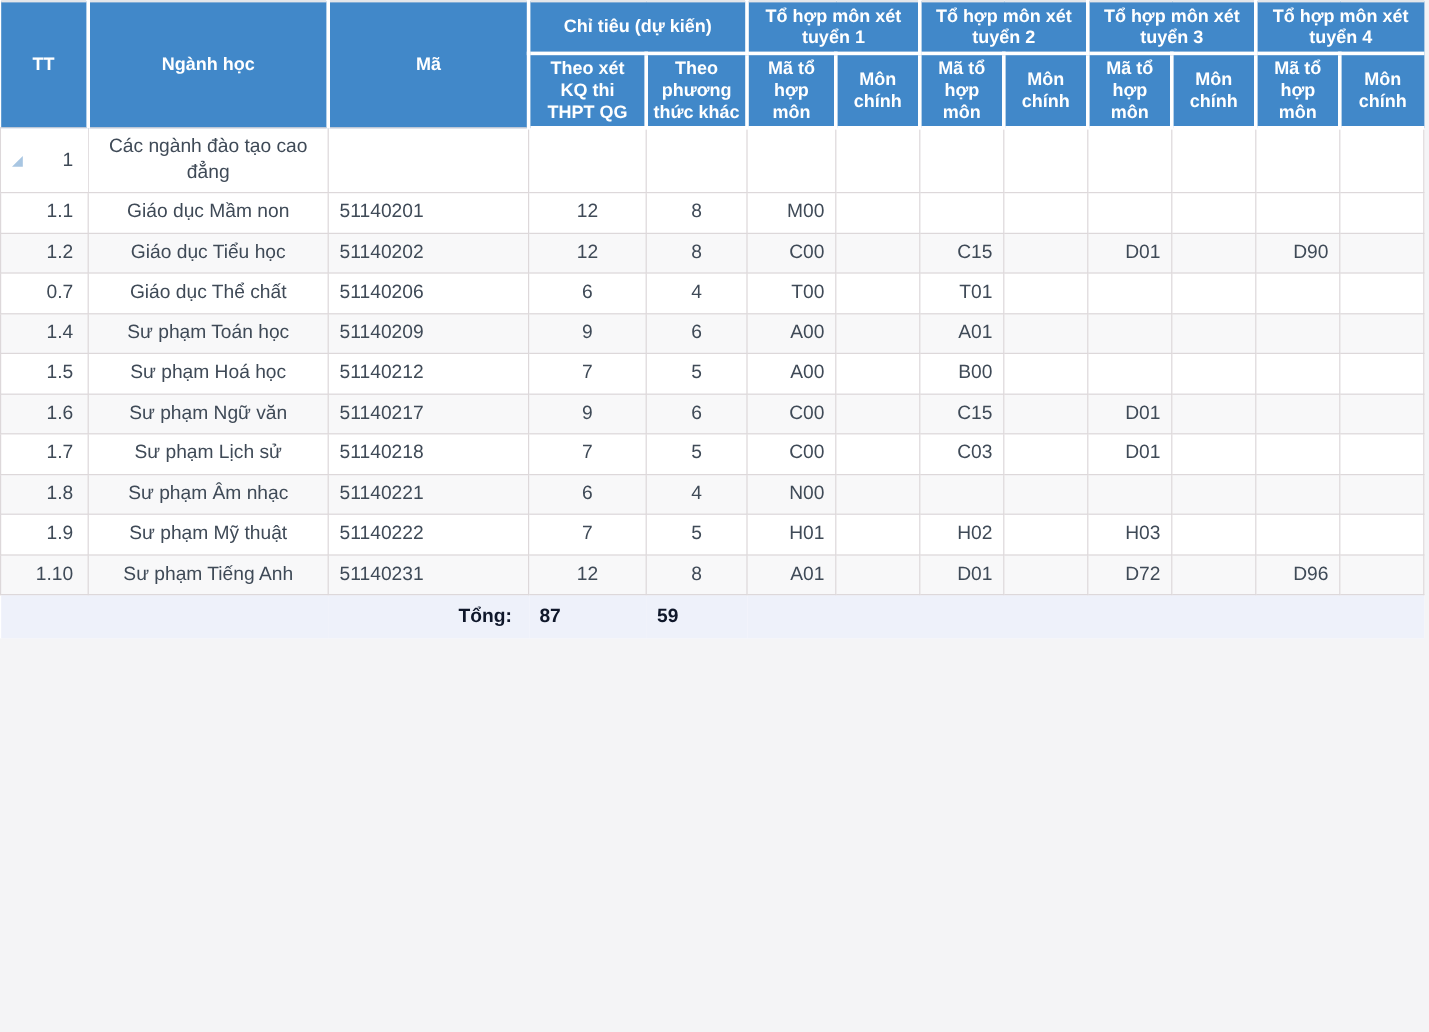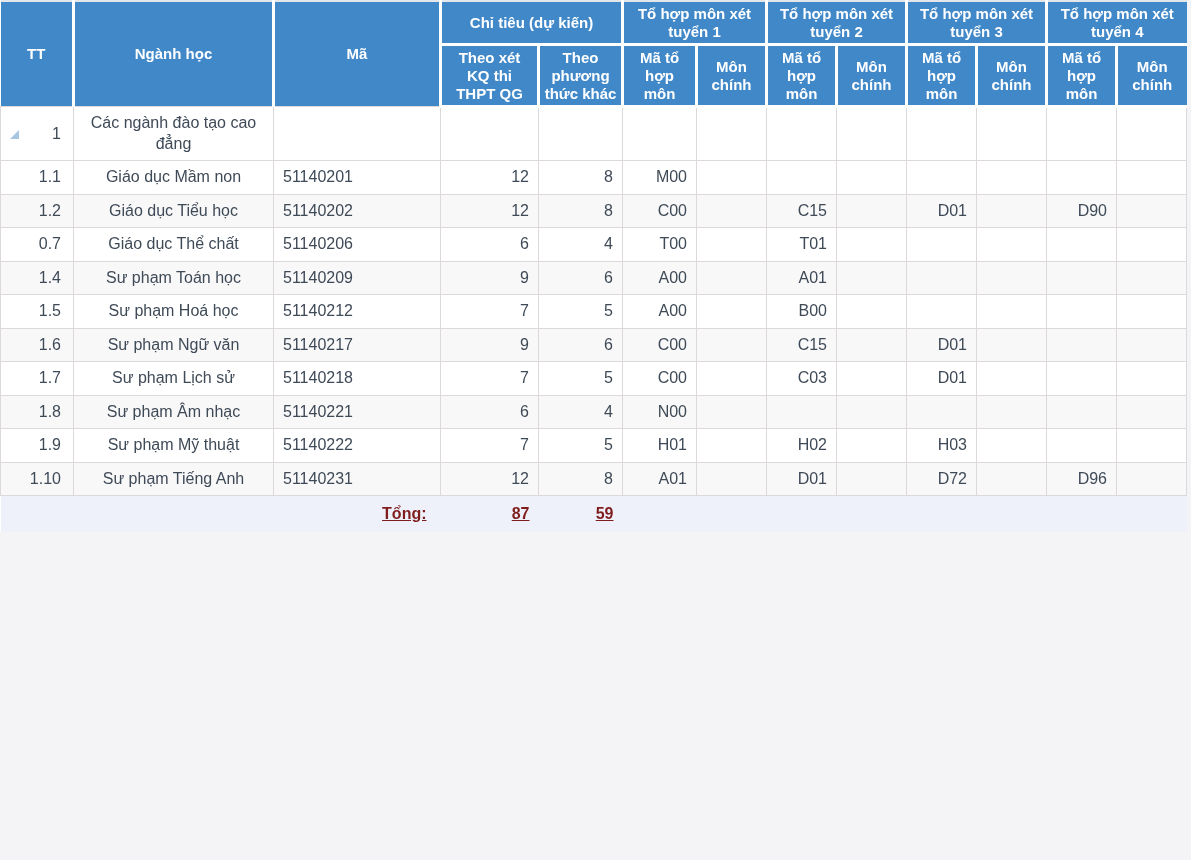"12" td.c-num { text-align: right -> center }
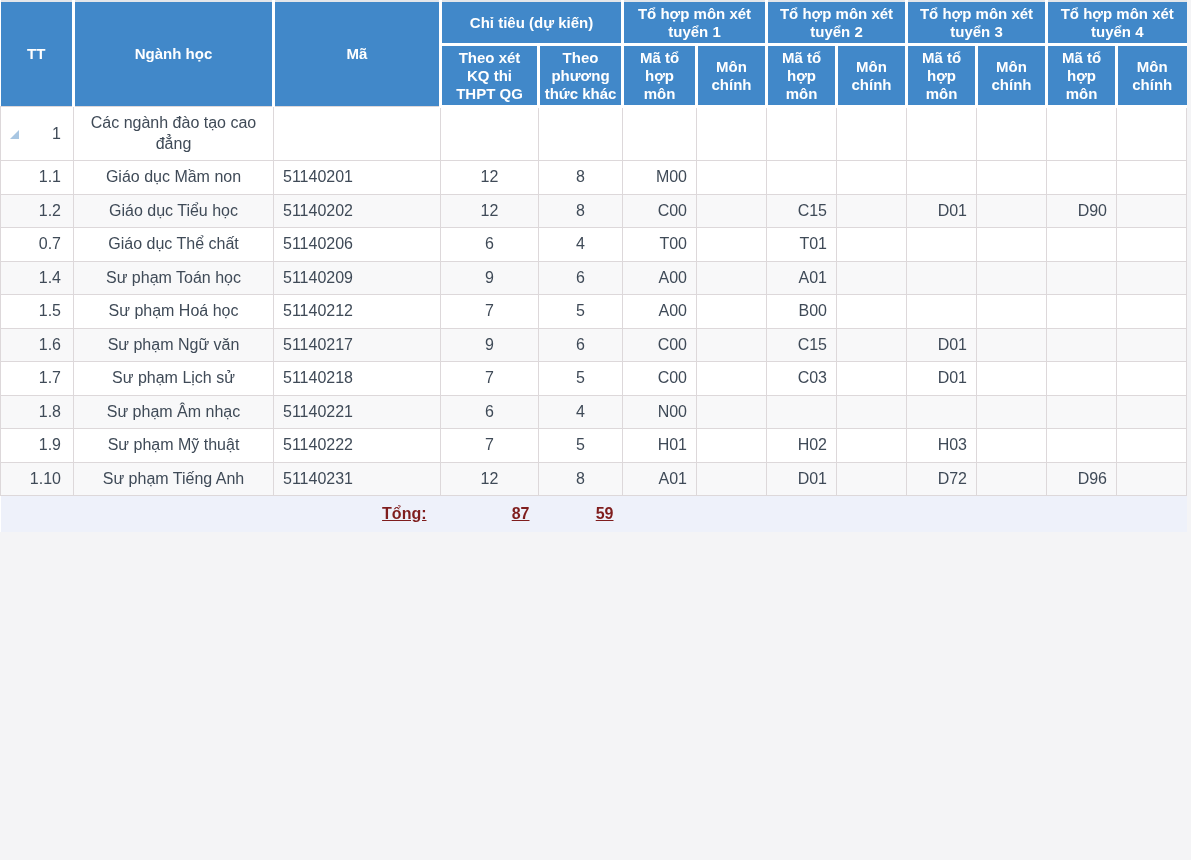"Tổng:" tfoot td { color: #7f1d1d -> #0f172a; text-decoration: underline -> none }
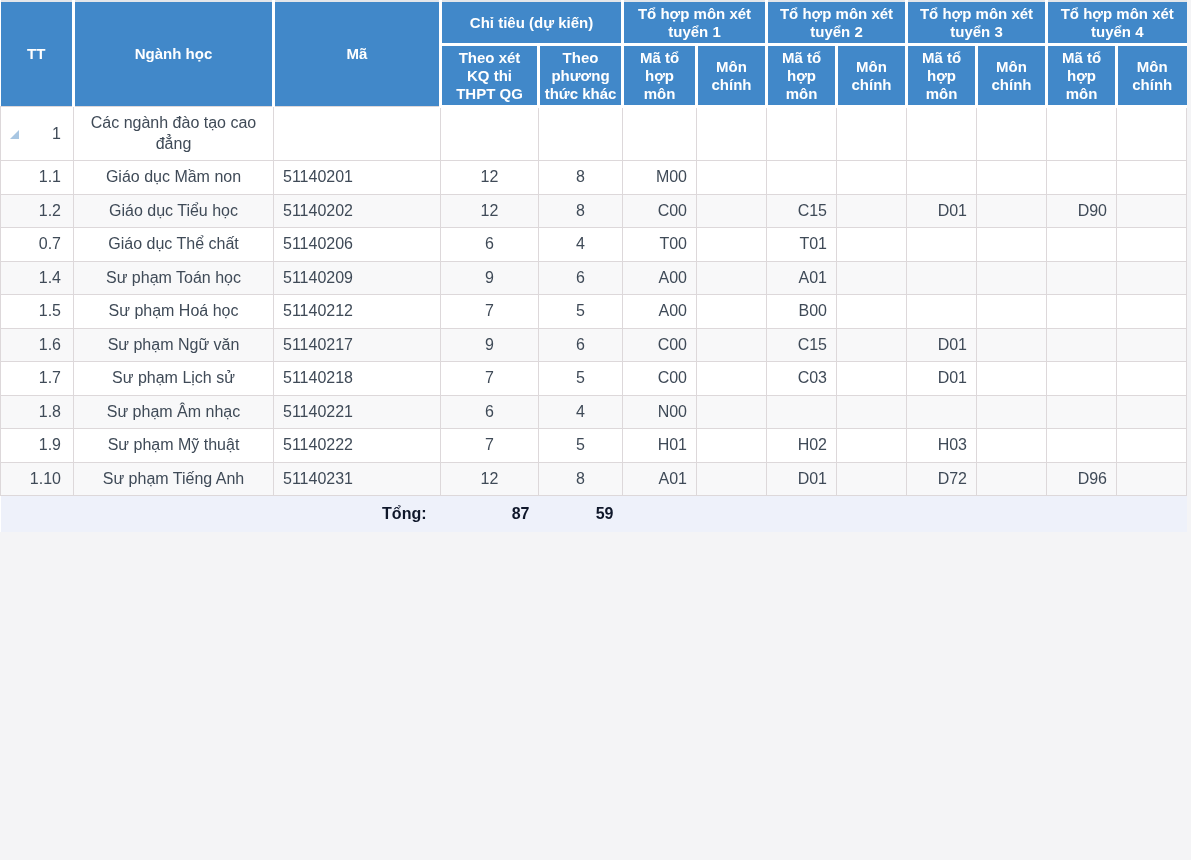"87" tfoot td.val { text-align: right -> left }
